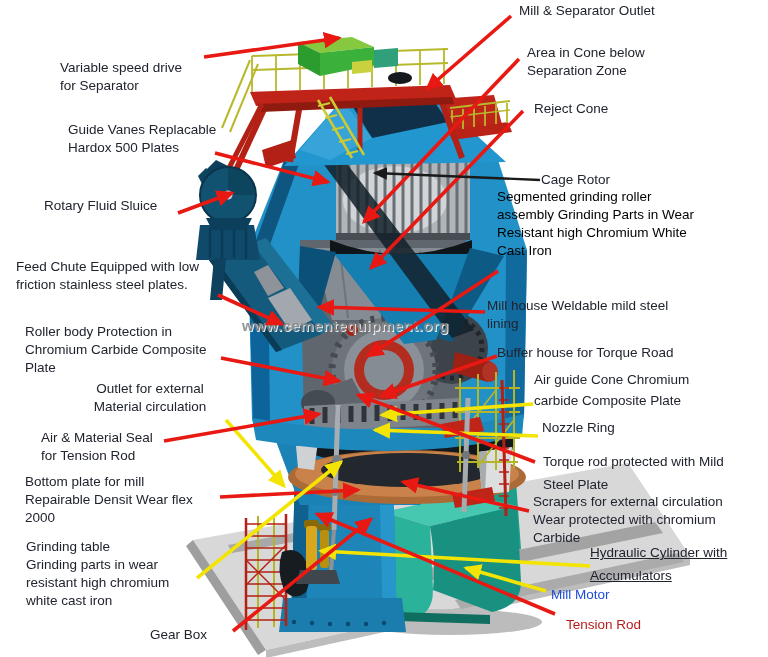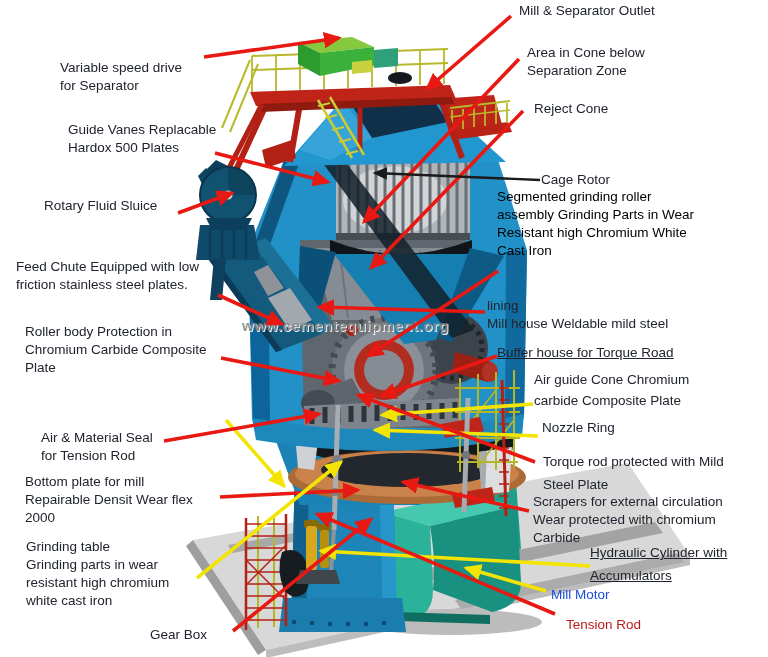"lining" div { order: before "Mill house Weldable mild steel" -> after "Mill house Weldable mild steel" }
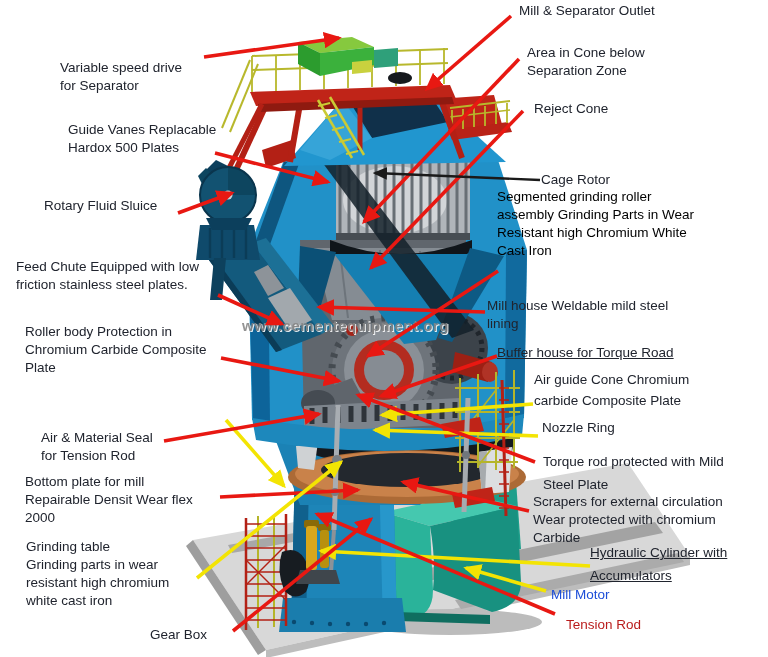"Buffer house for Torque Road" div.lbl { text-decoration: underline -> none }
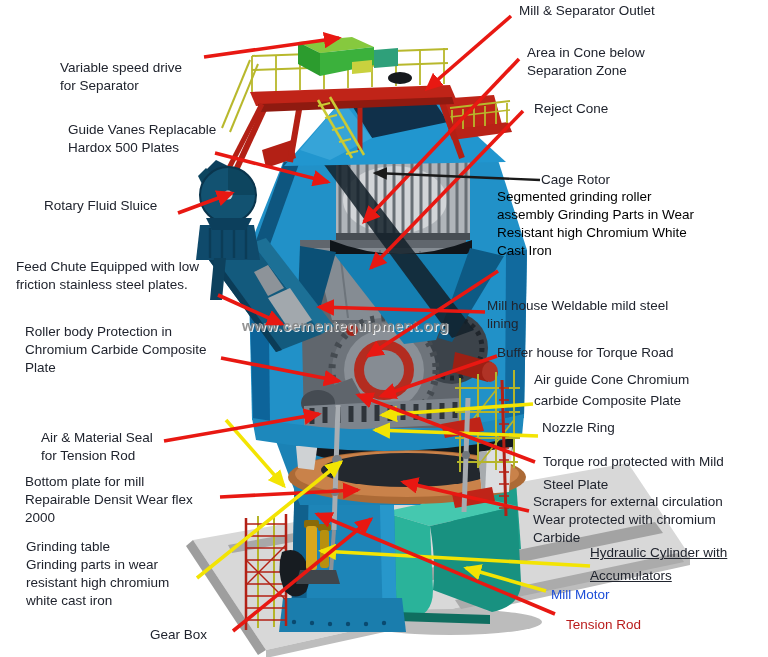"Outlet for external" div.lbl { html: none -> <div> <div>Outlet for external</div> <div>Material circulation</div> </div> }
